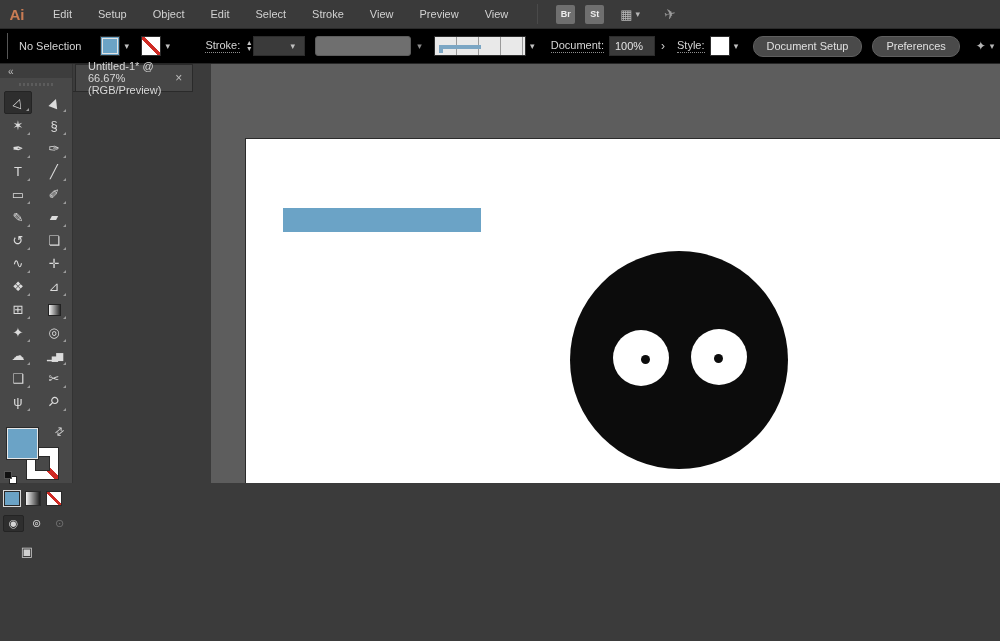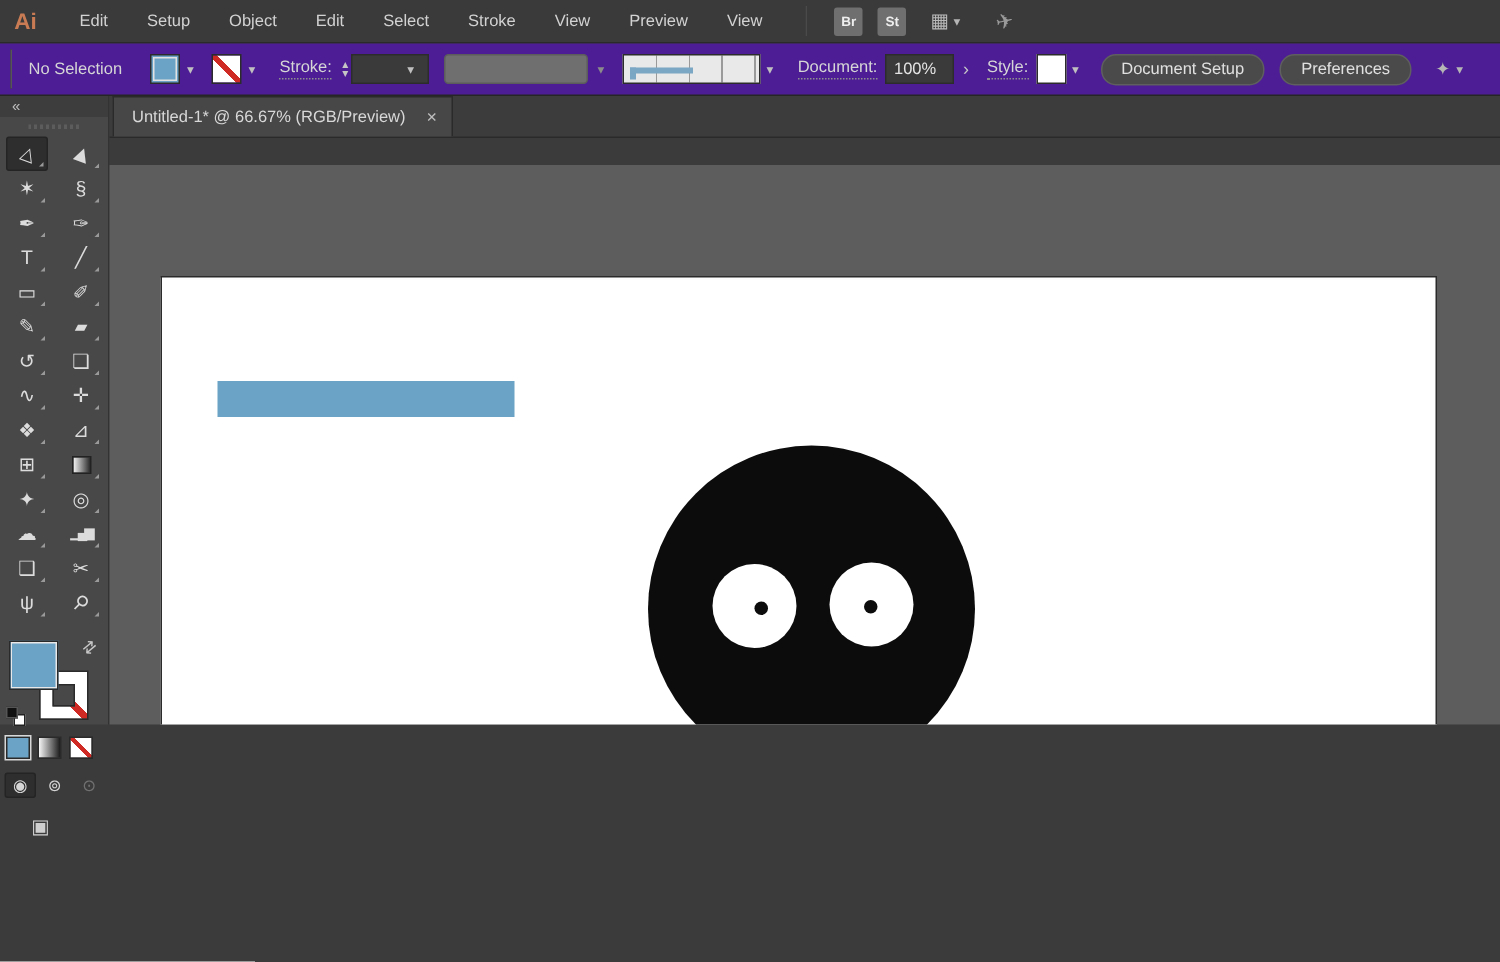"No Selection" .controlbar { background: #4c1d95 -> #000000 }
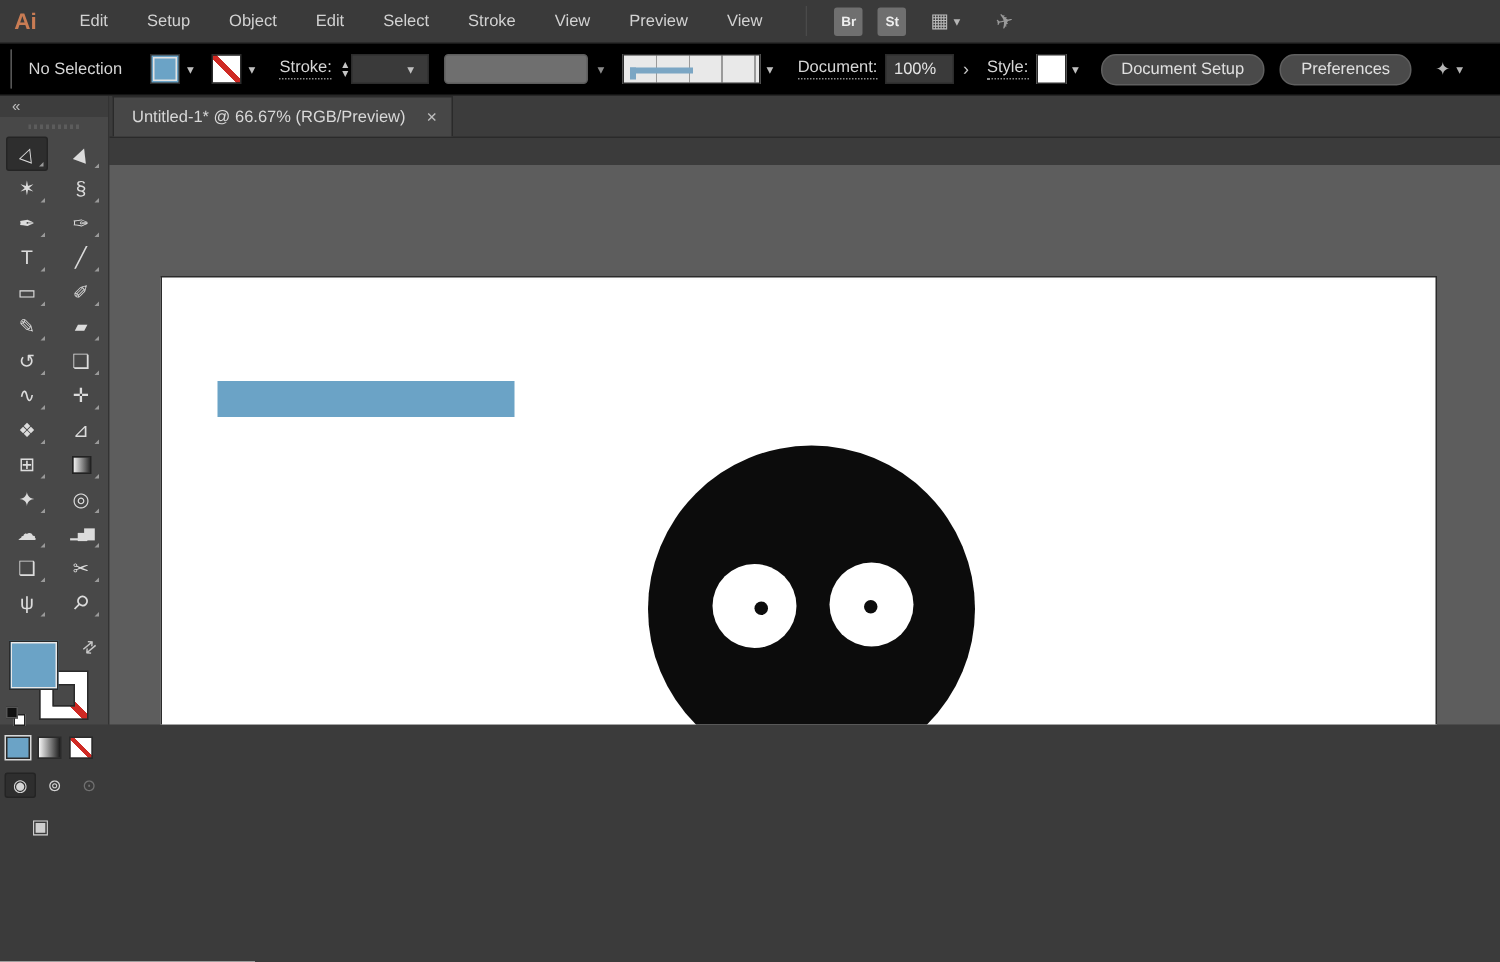"Stroke:" span.cb-label { margin-left: 12px -> 31px }
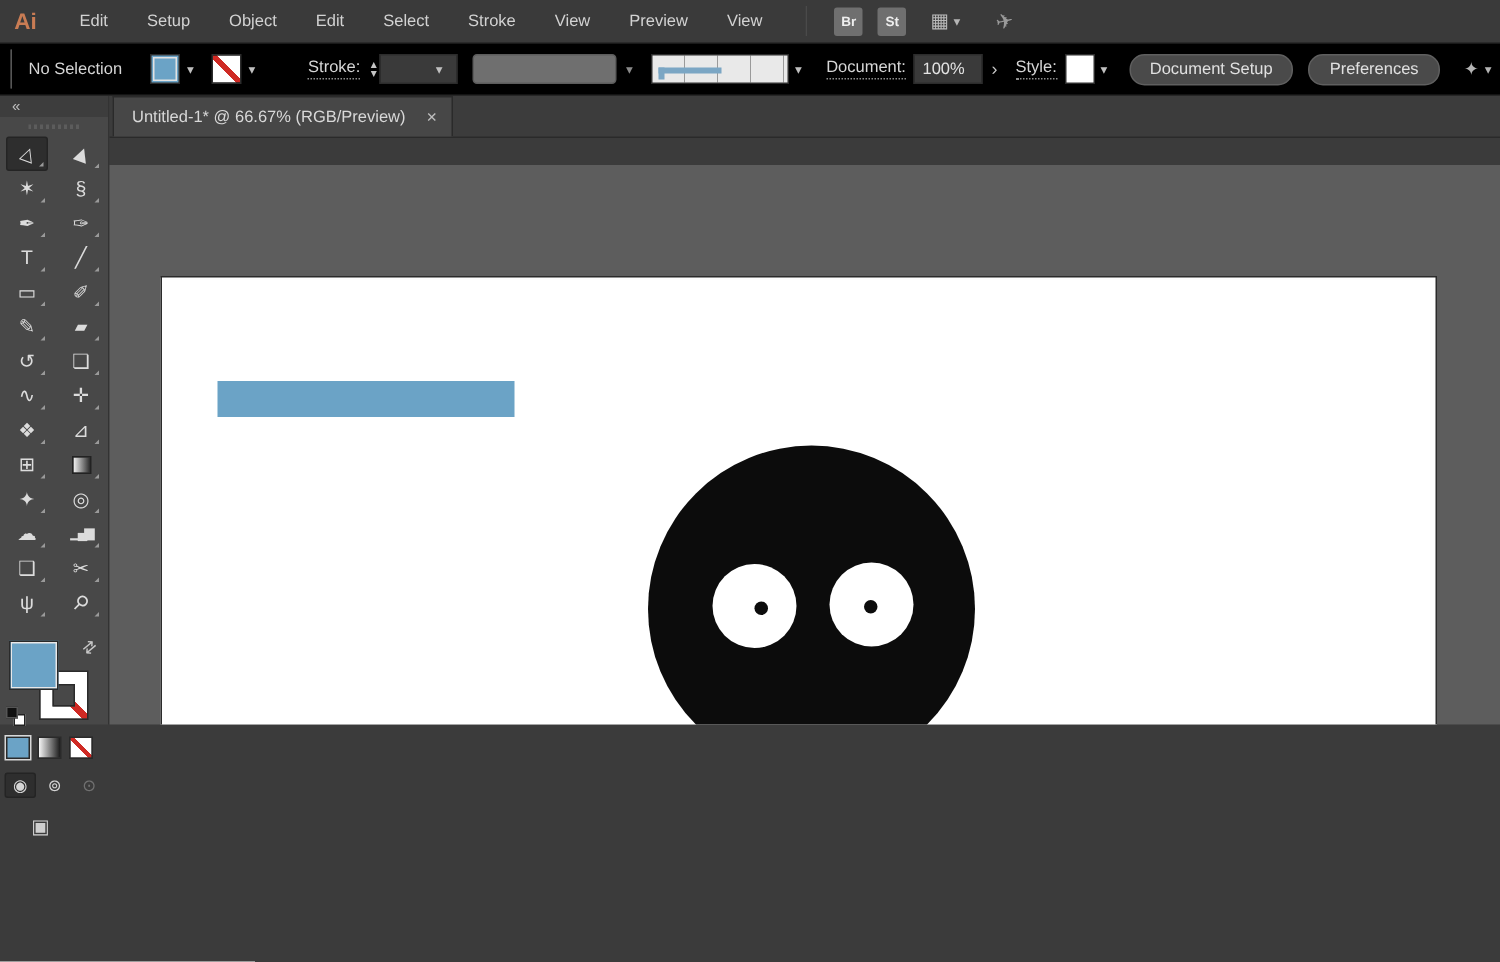"Untitled-1* @ 66.67% (RGB/Preview)" .docarea { flex-direction: column -> row }
